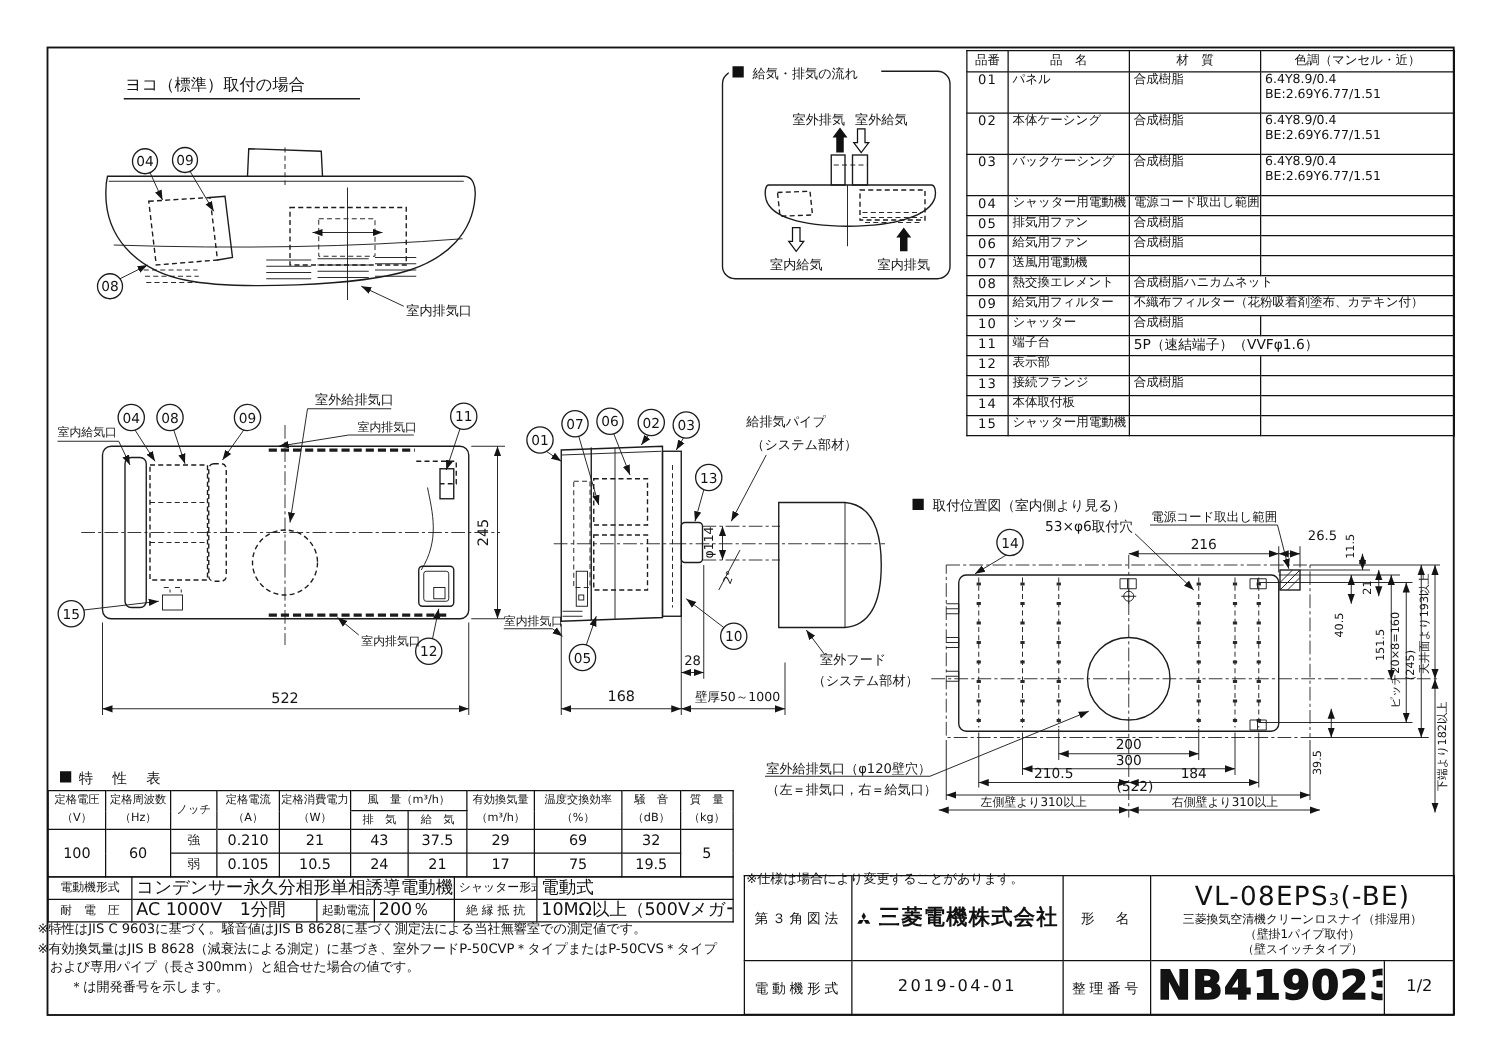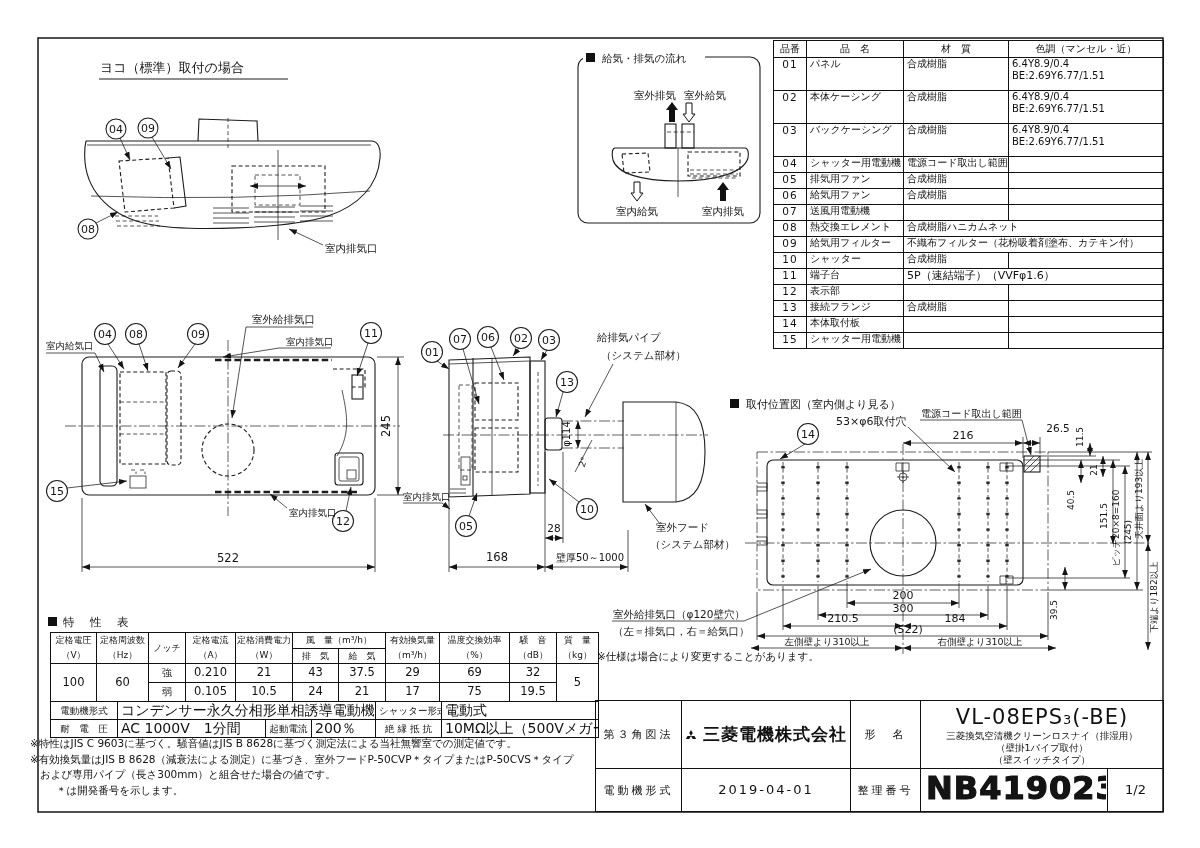"定格電圧" div.ov { left: 50px -> 38px }
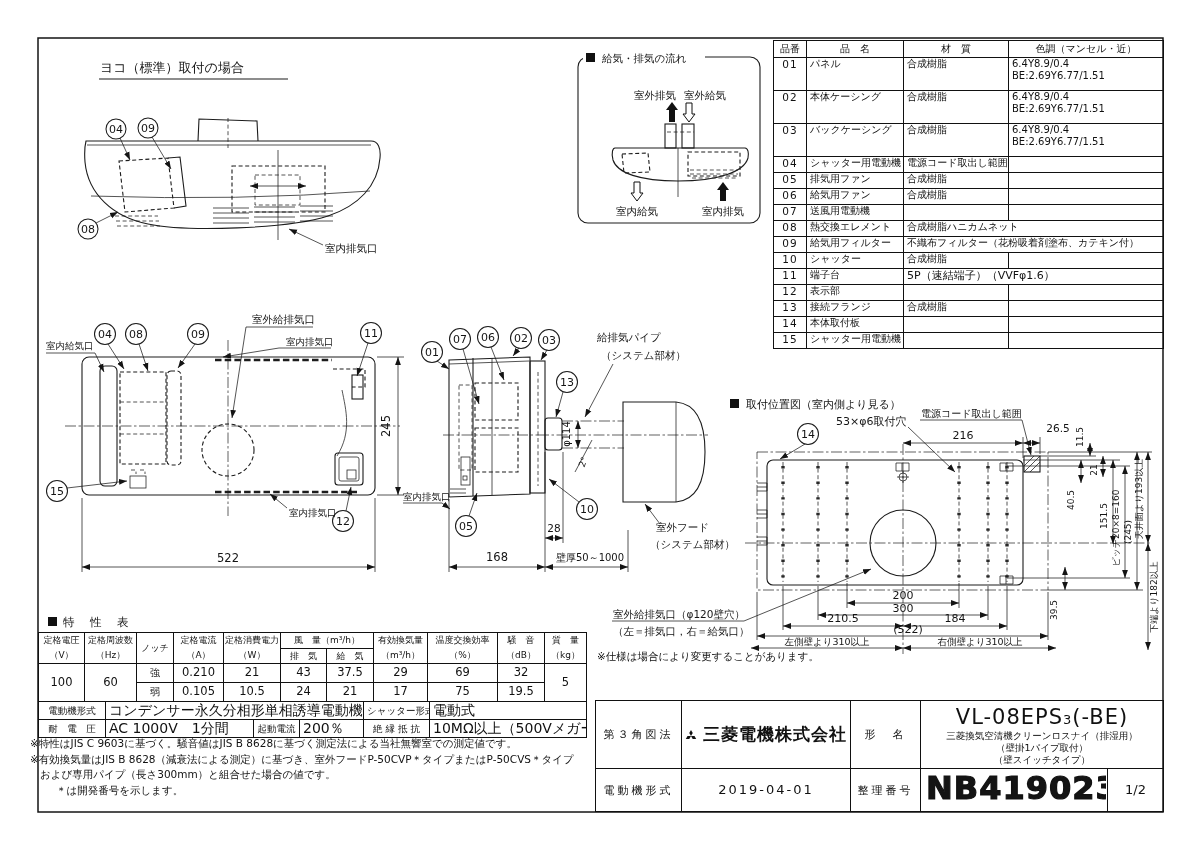"※仕様は場合により変更することがあります。" div.ov { top: 650px -> 696px }
